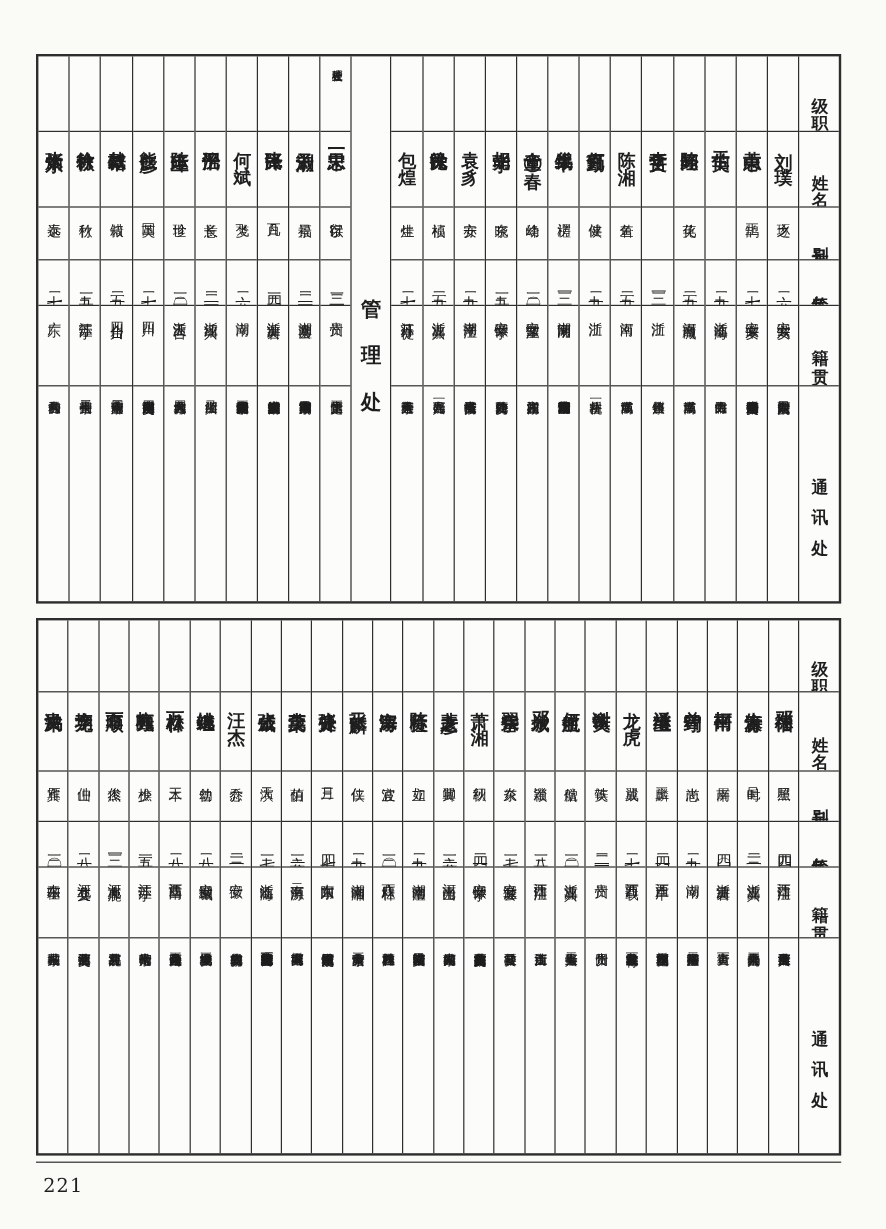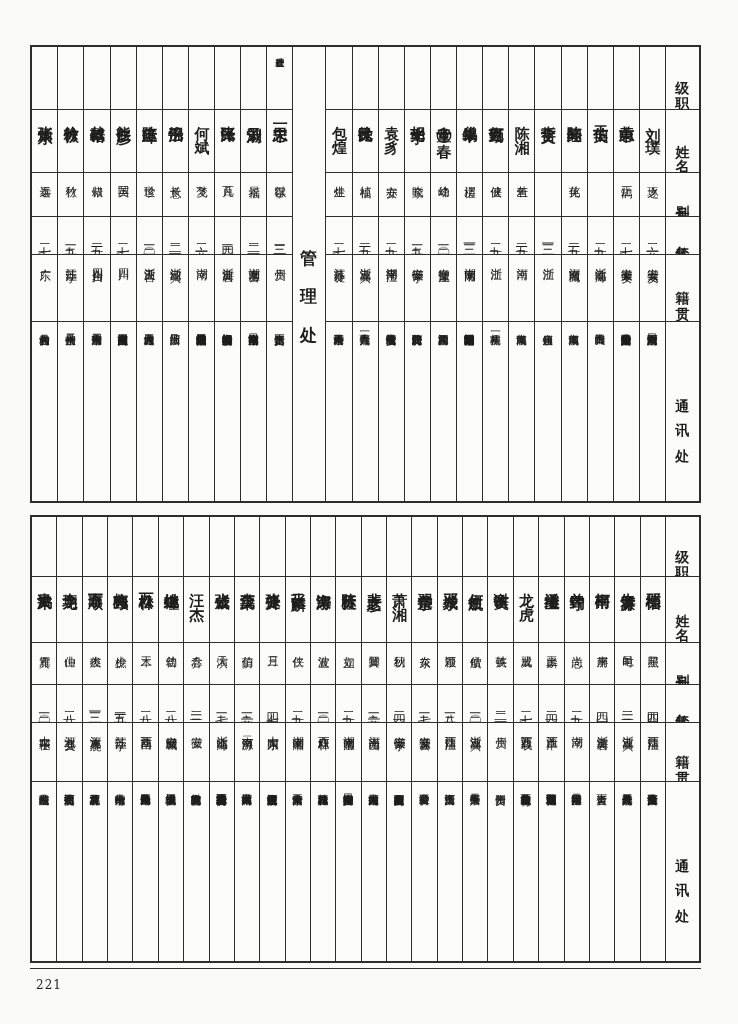"221" .page-number { font-size: 12px -> 16px }
